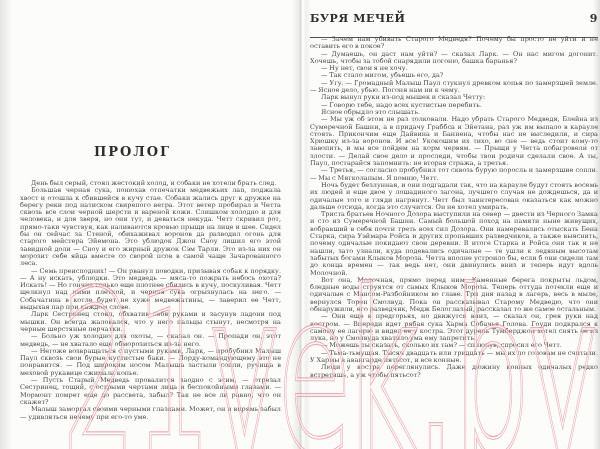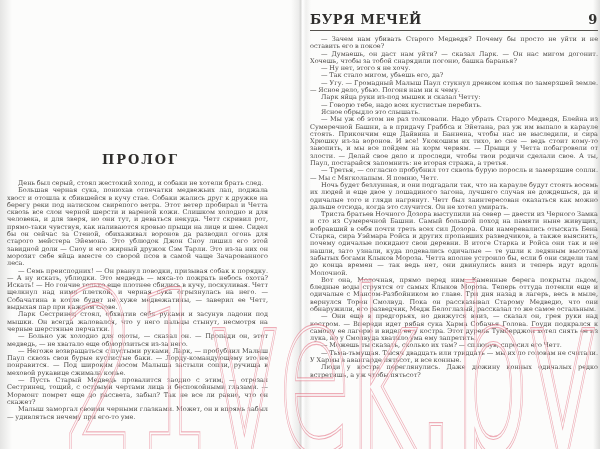"БУРЯ МЕЧЕЙ" .running-head { font-size: 13px -> 11px; padding-bottom: 3px -> 12px }
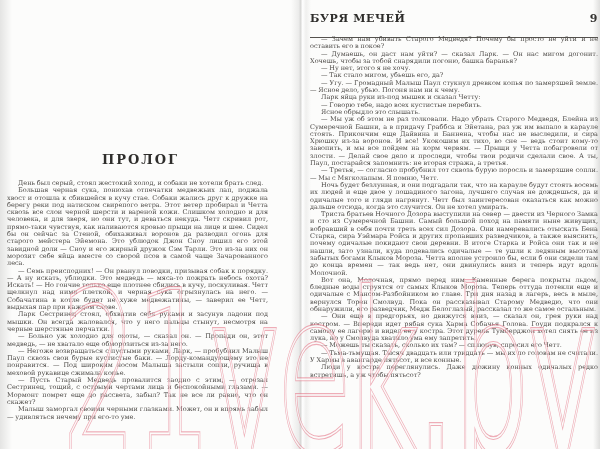"— Ну нет, этого я" p { text: этого -> свои }
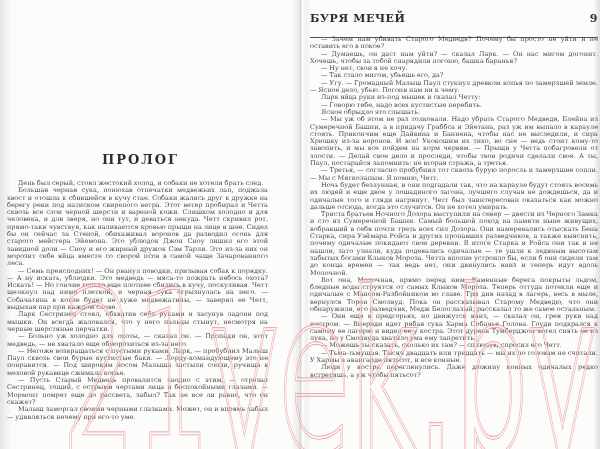"Ларк яйца руки из-под мышек" p { text: яйца -> вынул }
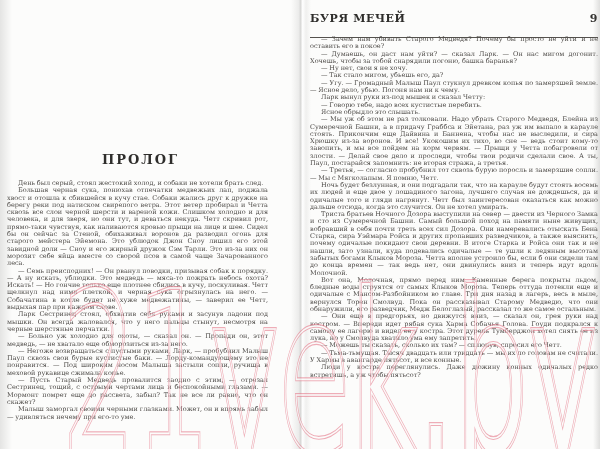"ПРОЛОГ" .page-left-title { margin: 8px -> 0 }
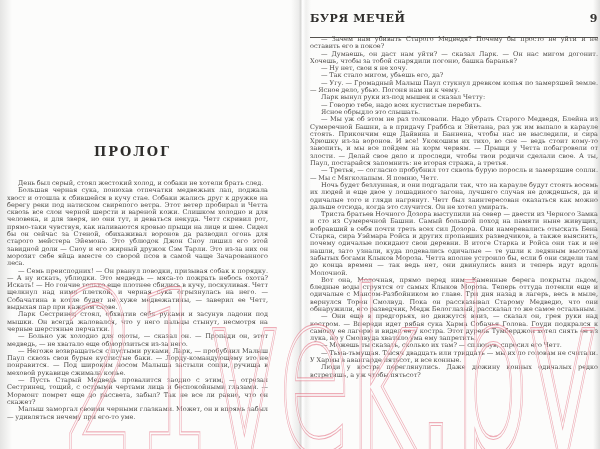"День был серый, стоял жестокий" .left-text { left: 7px -> 20px }
